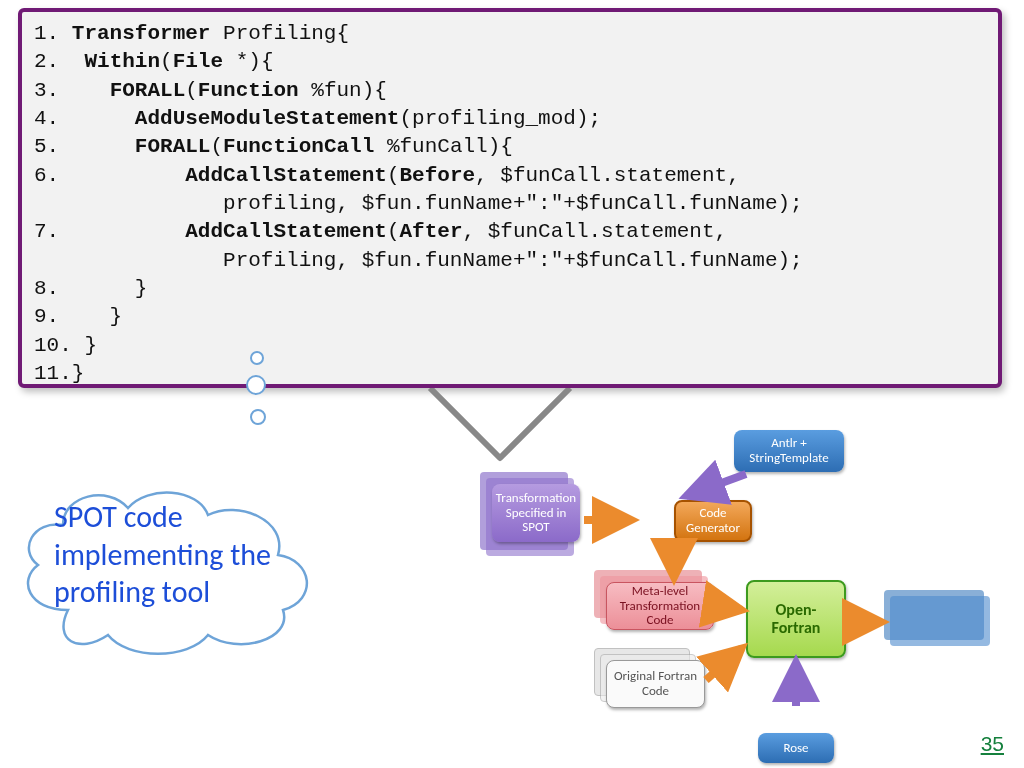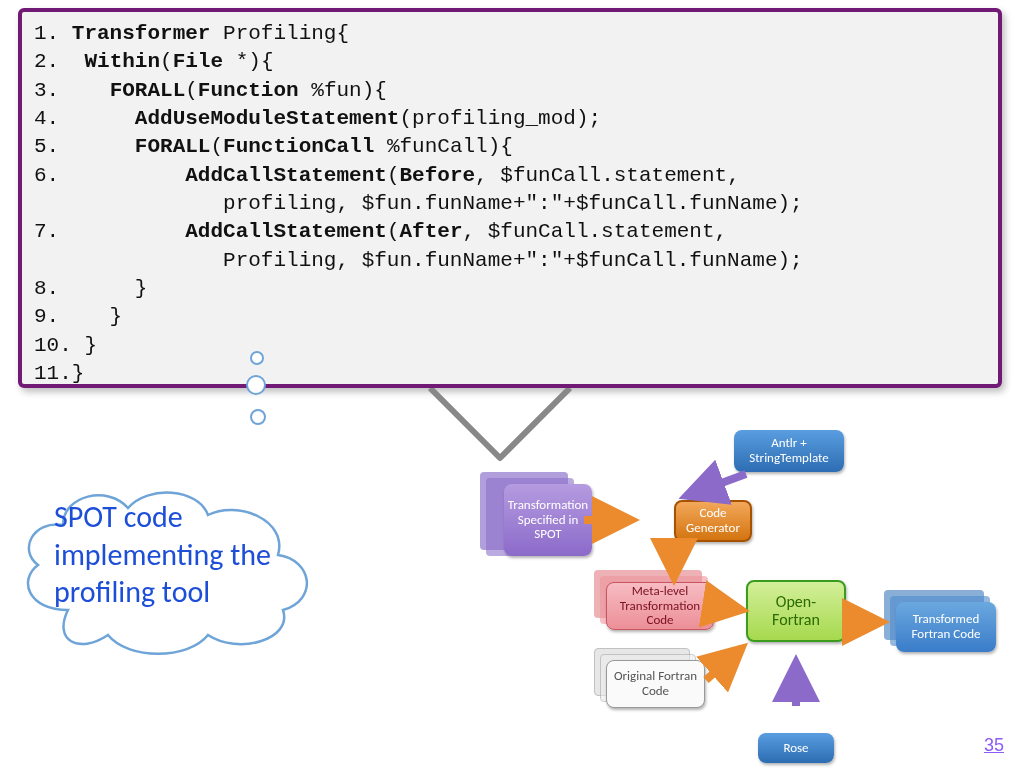"Transformation Specified in SPOT" div.box { height: 72px -> 58px; left: 18px -> 6px }
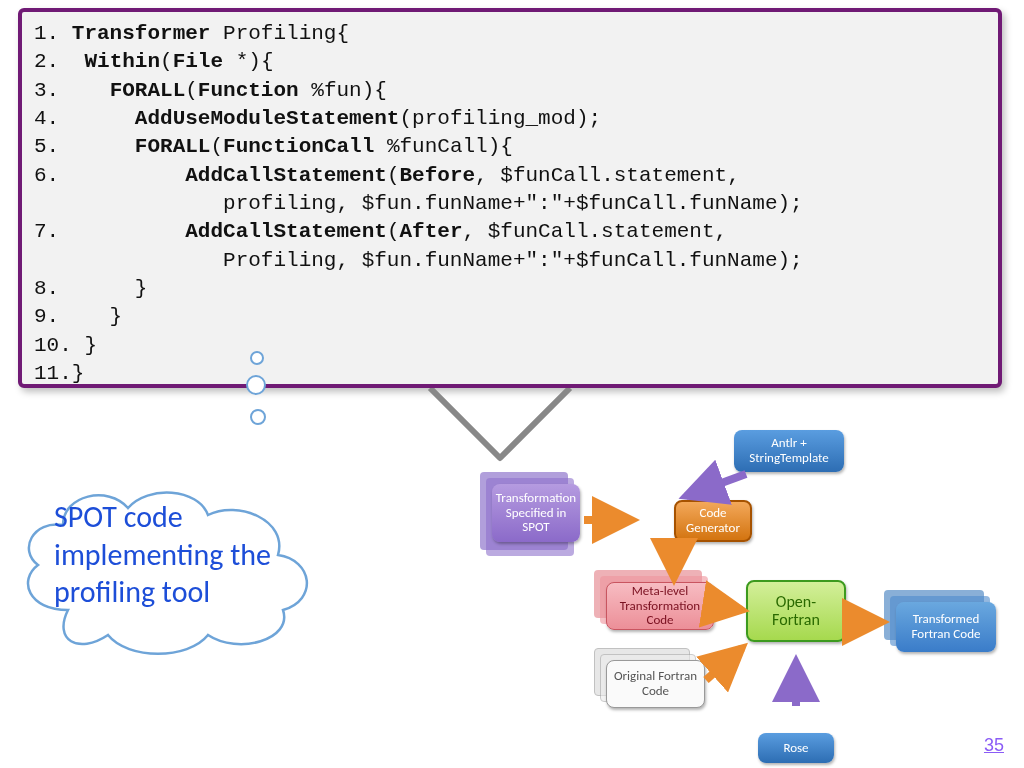"Open-Fortran" div.box { font-weight: normal -> bold; height: 62px -> 78px }
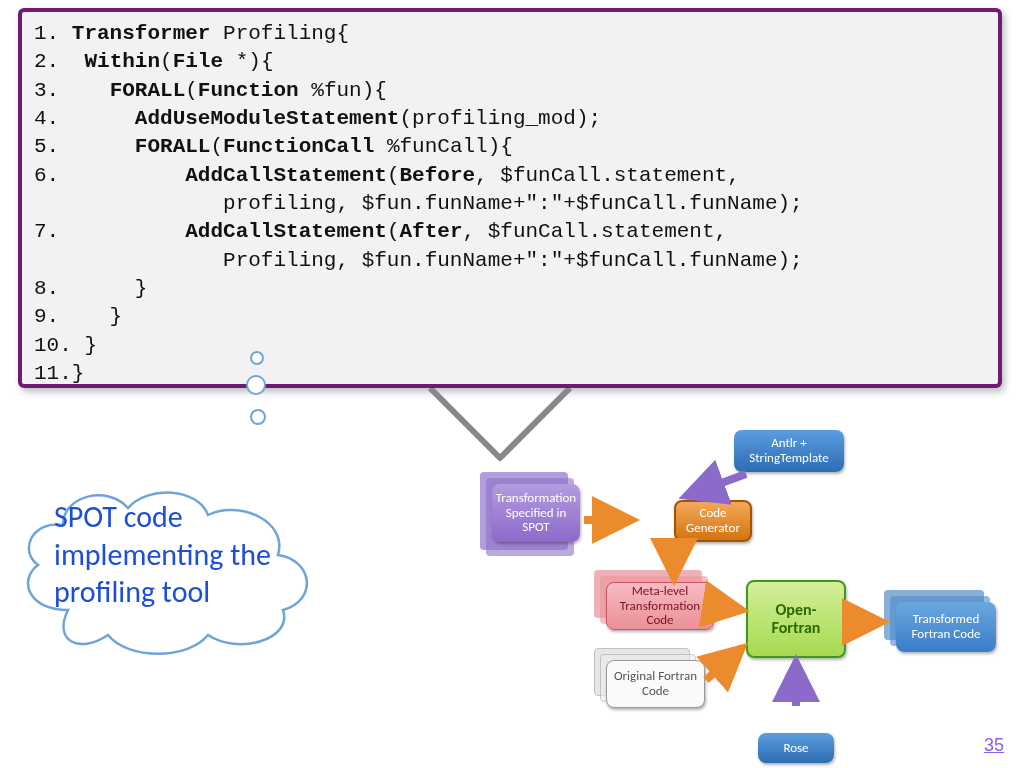"Transformed Fortran Code" div.box { html: <div>Transformed Fortran Code</div> -> none }
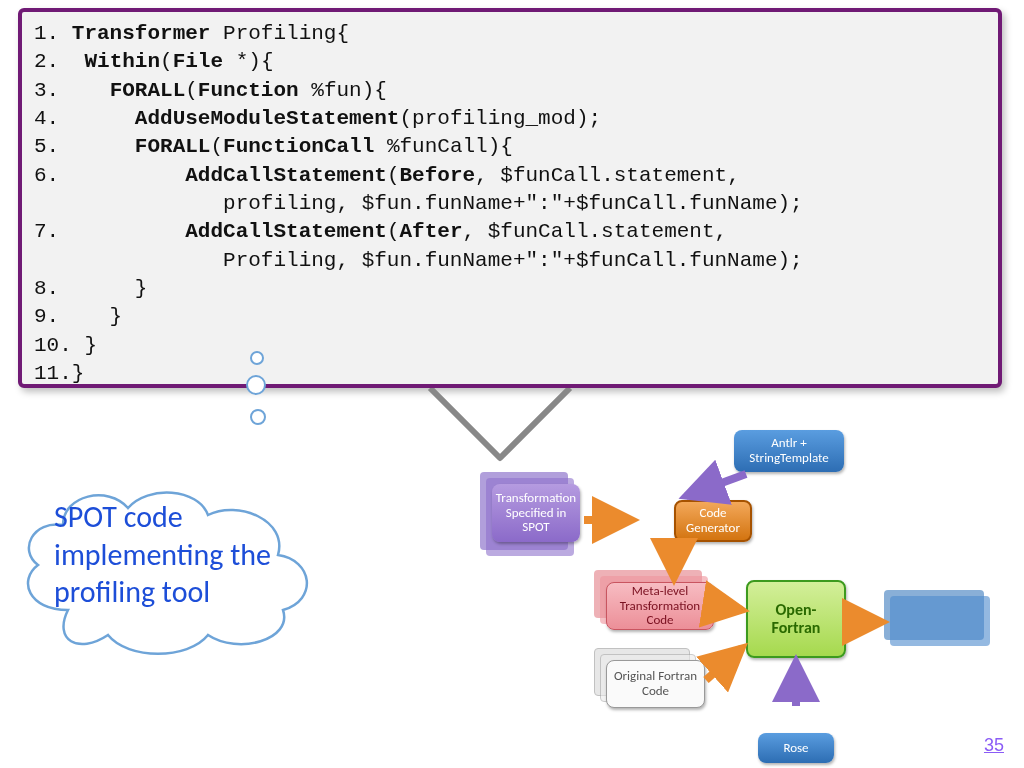"35" .pagenum { color: #8b5cf6 -> #15803d; font-size: 18px -> 21px }
